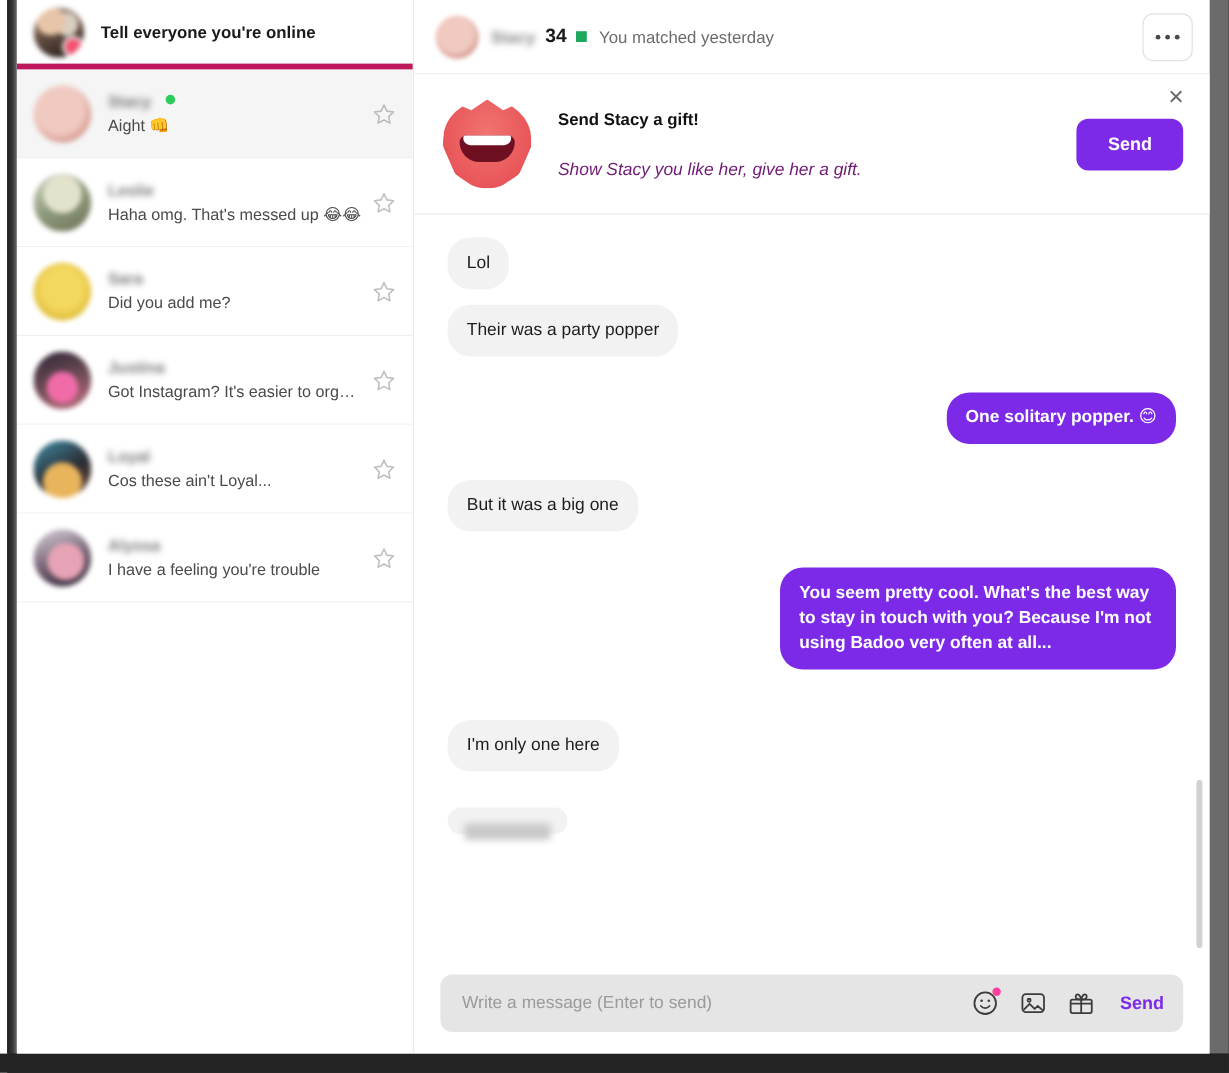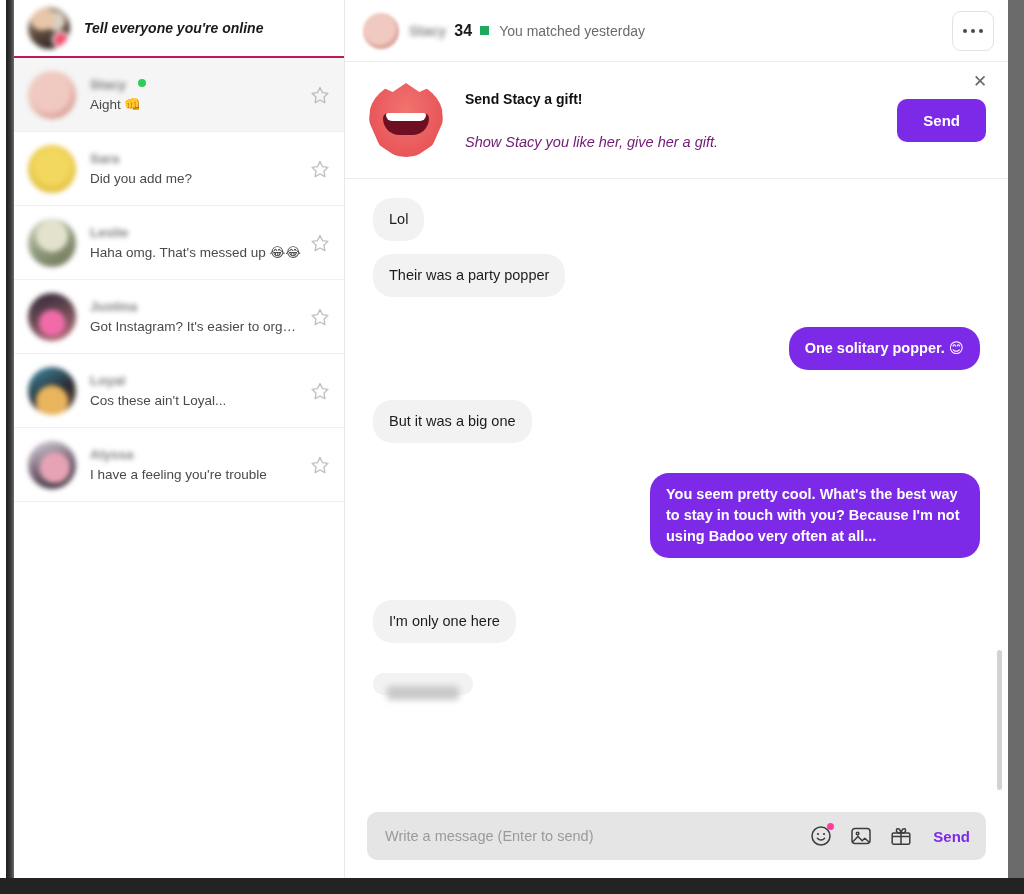"Tell everyone you're online" .chat-item.first { border-bottom: 2px solid #be185d -> 5px solid #be185d; font-style: italic -> none }
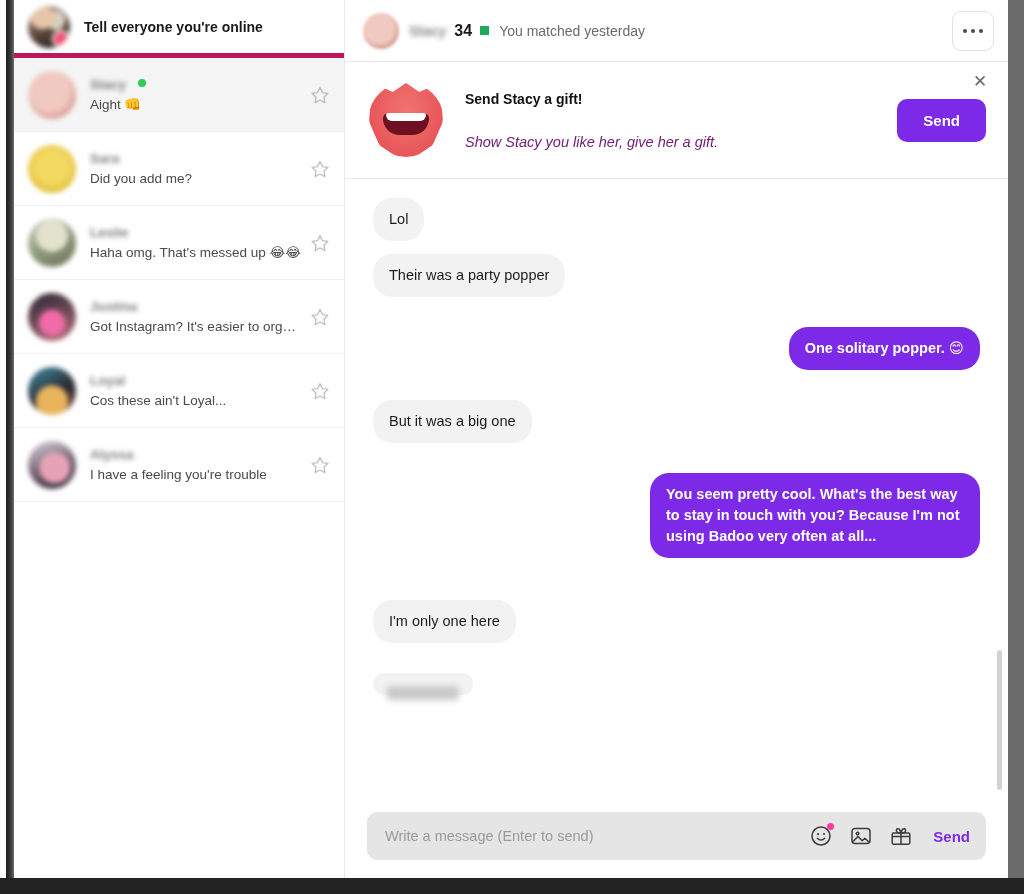"Did you add me?" div.chat-item { order: before "Haha omg. That's messed up" -> after "Haha omg. That's messed up" }
